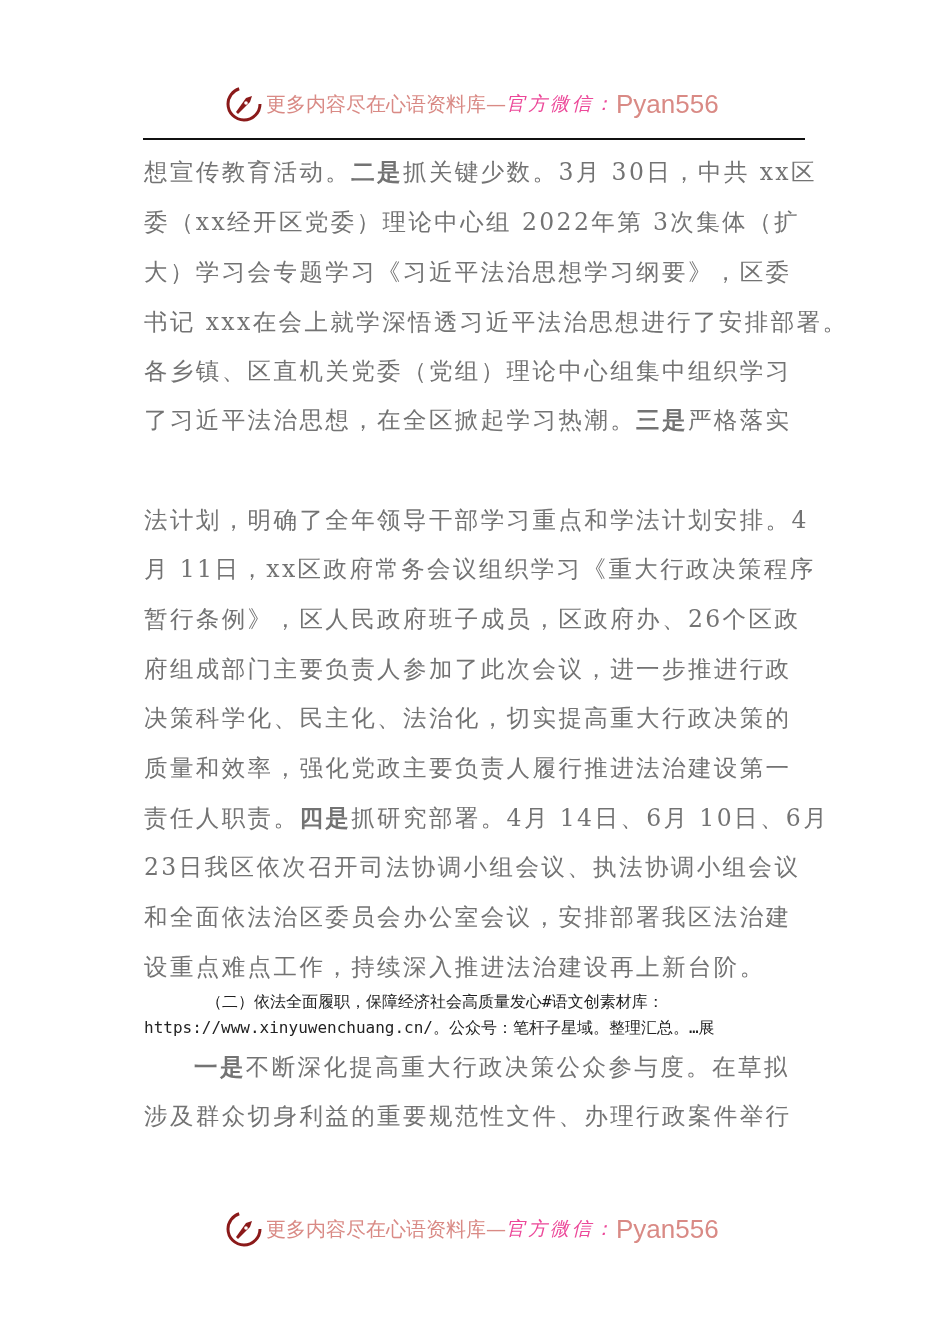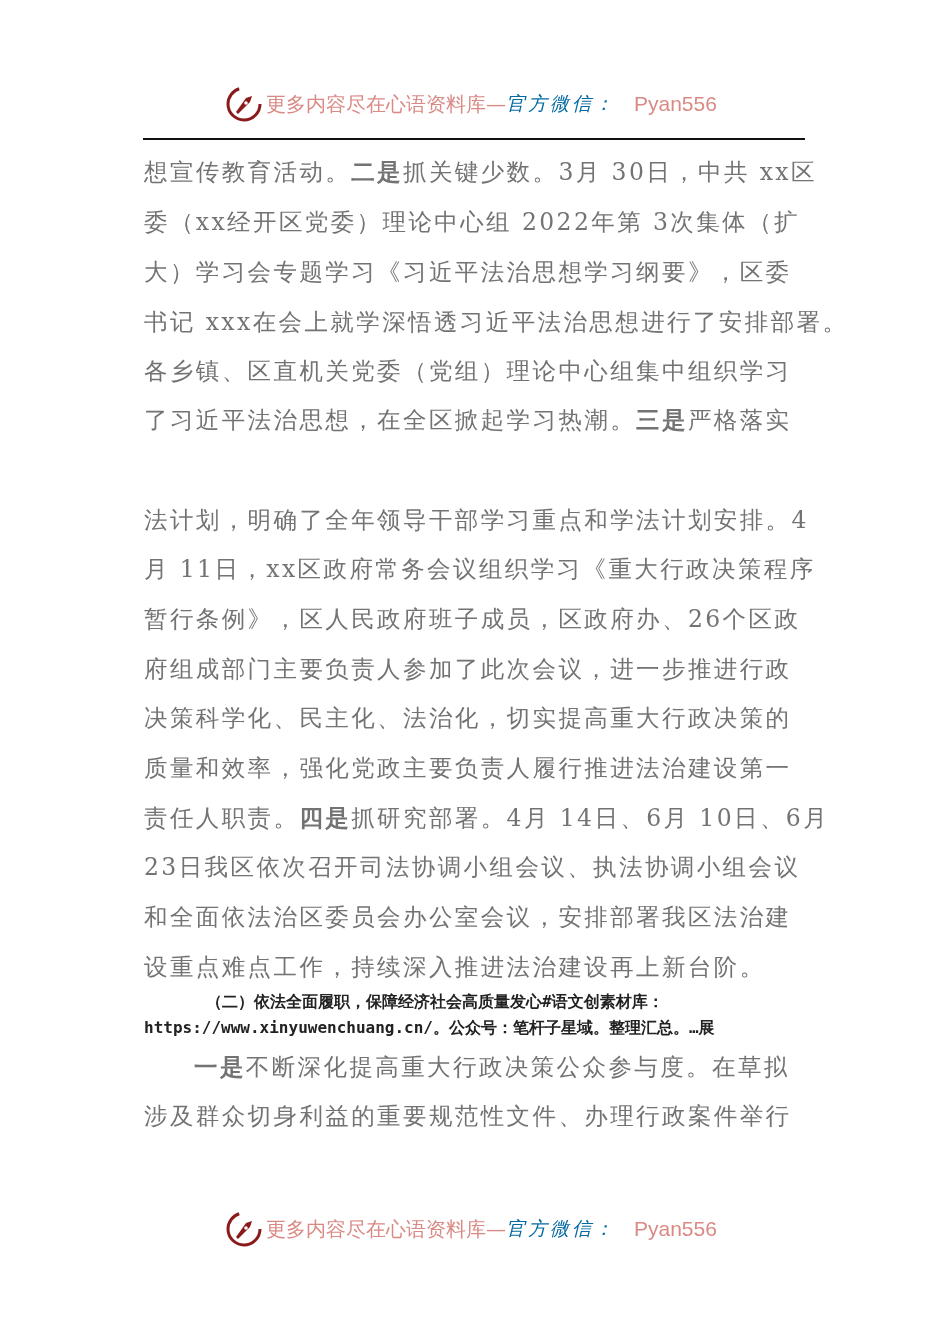"官方微信：" .banner-wechat { color: #0369a1 -> #ec4899 }
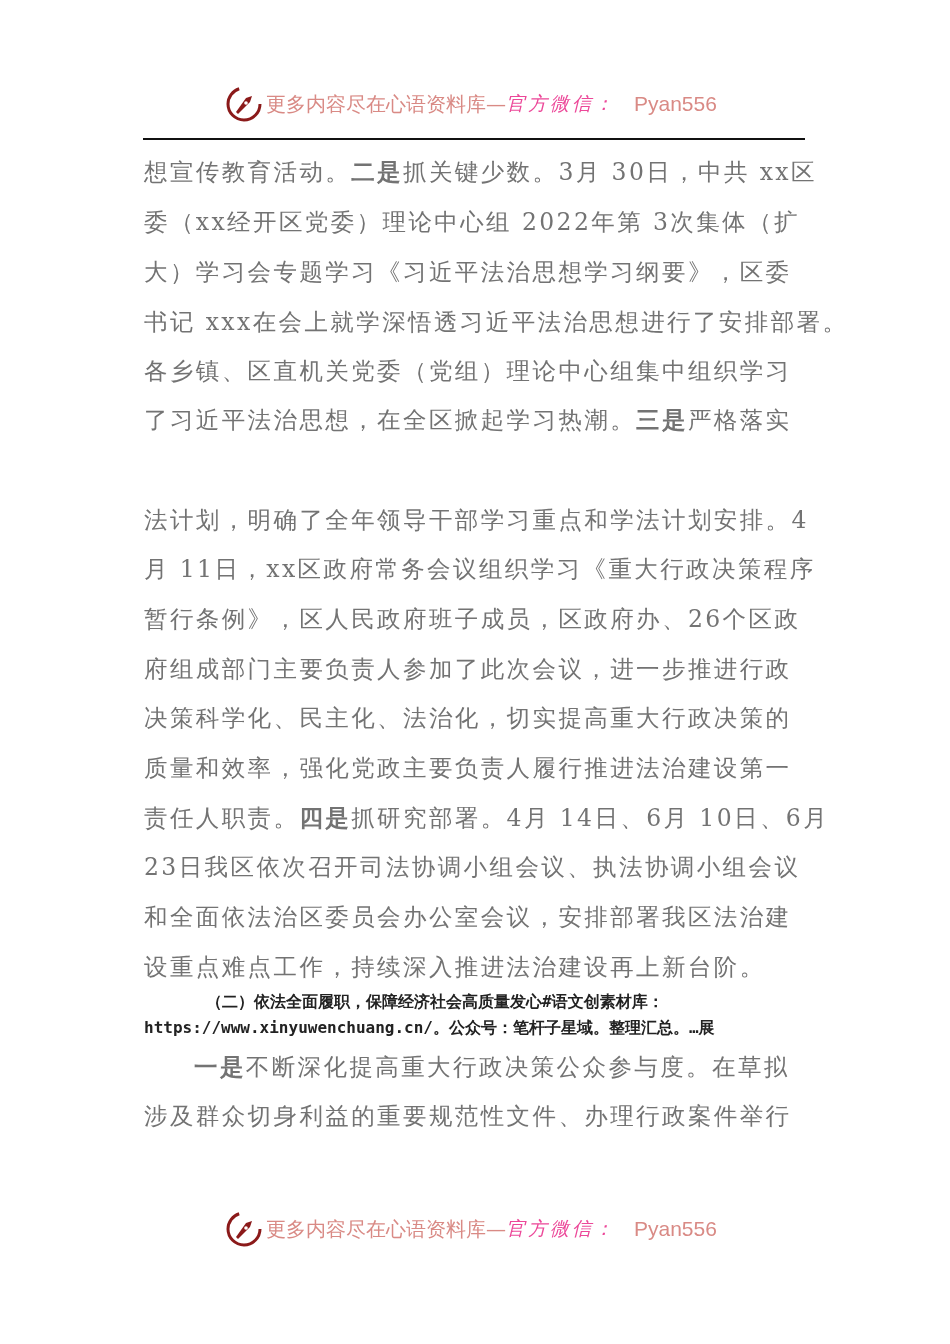"Pyan556" .banner-id { font-size: 21px -> 26px; margin-left: 18px -> 0 }
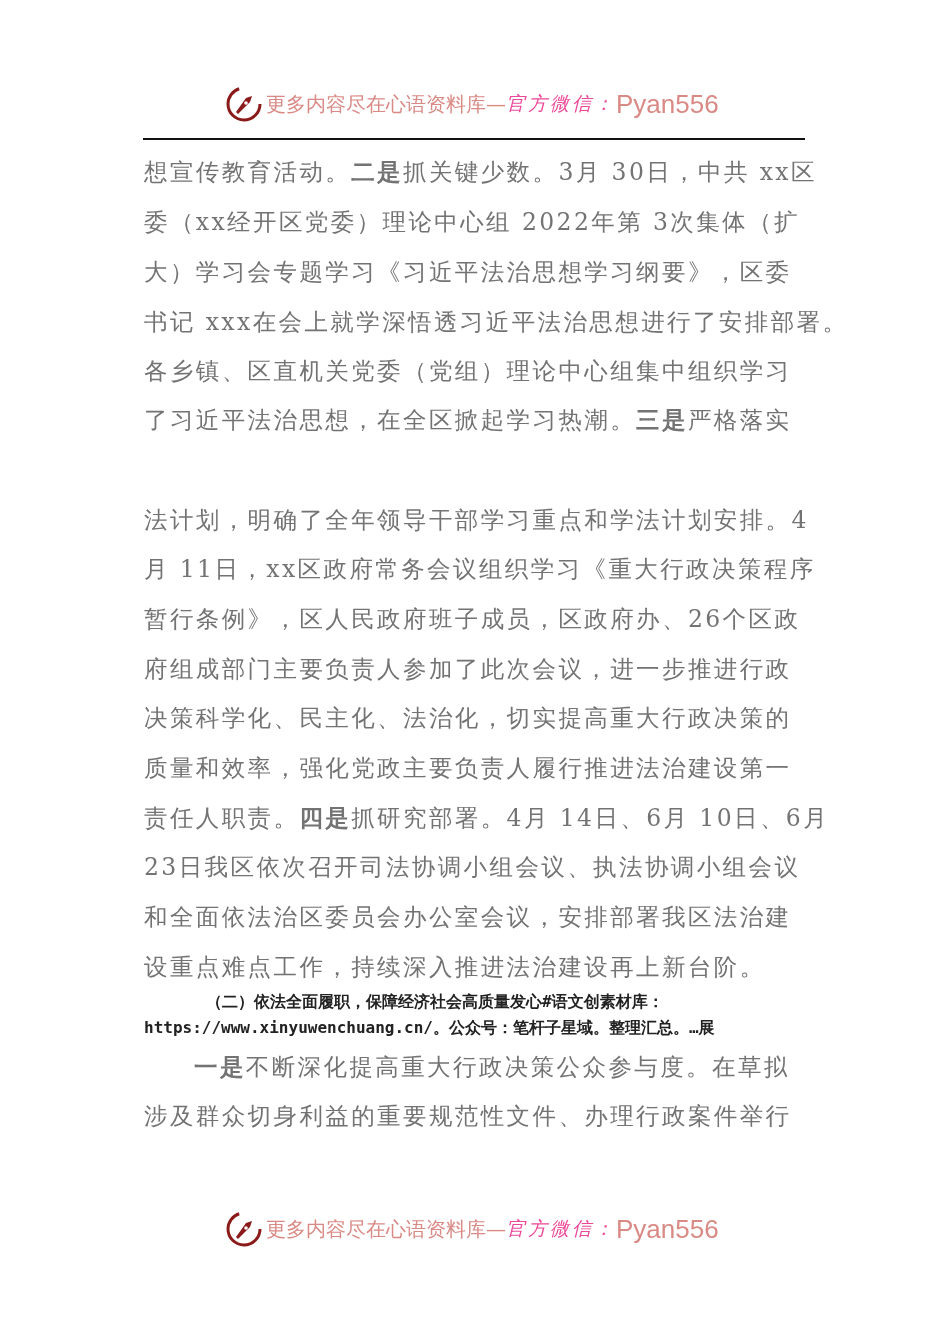"（二）依法全面履职，保障经济社会高质量发心#语文创素材库：" .small { font-weight: bold -> none }
